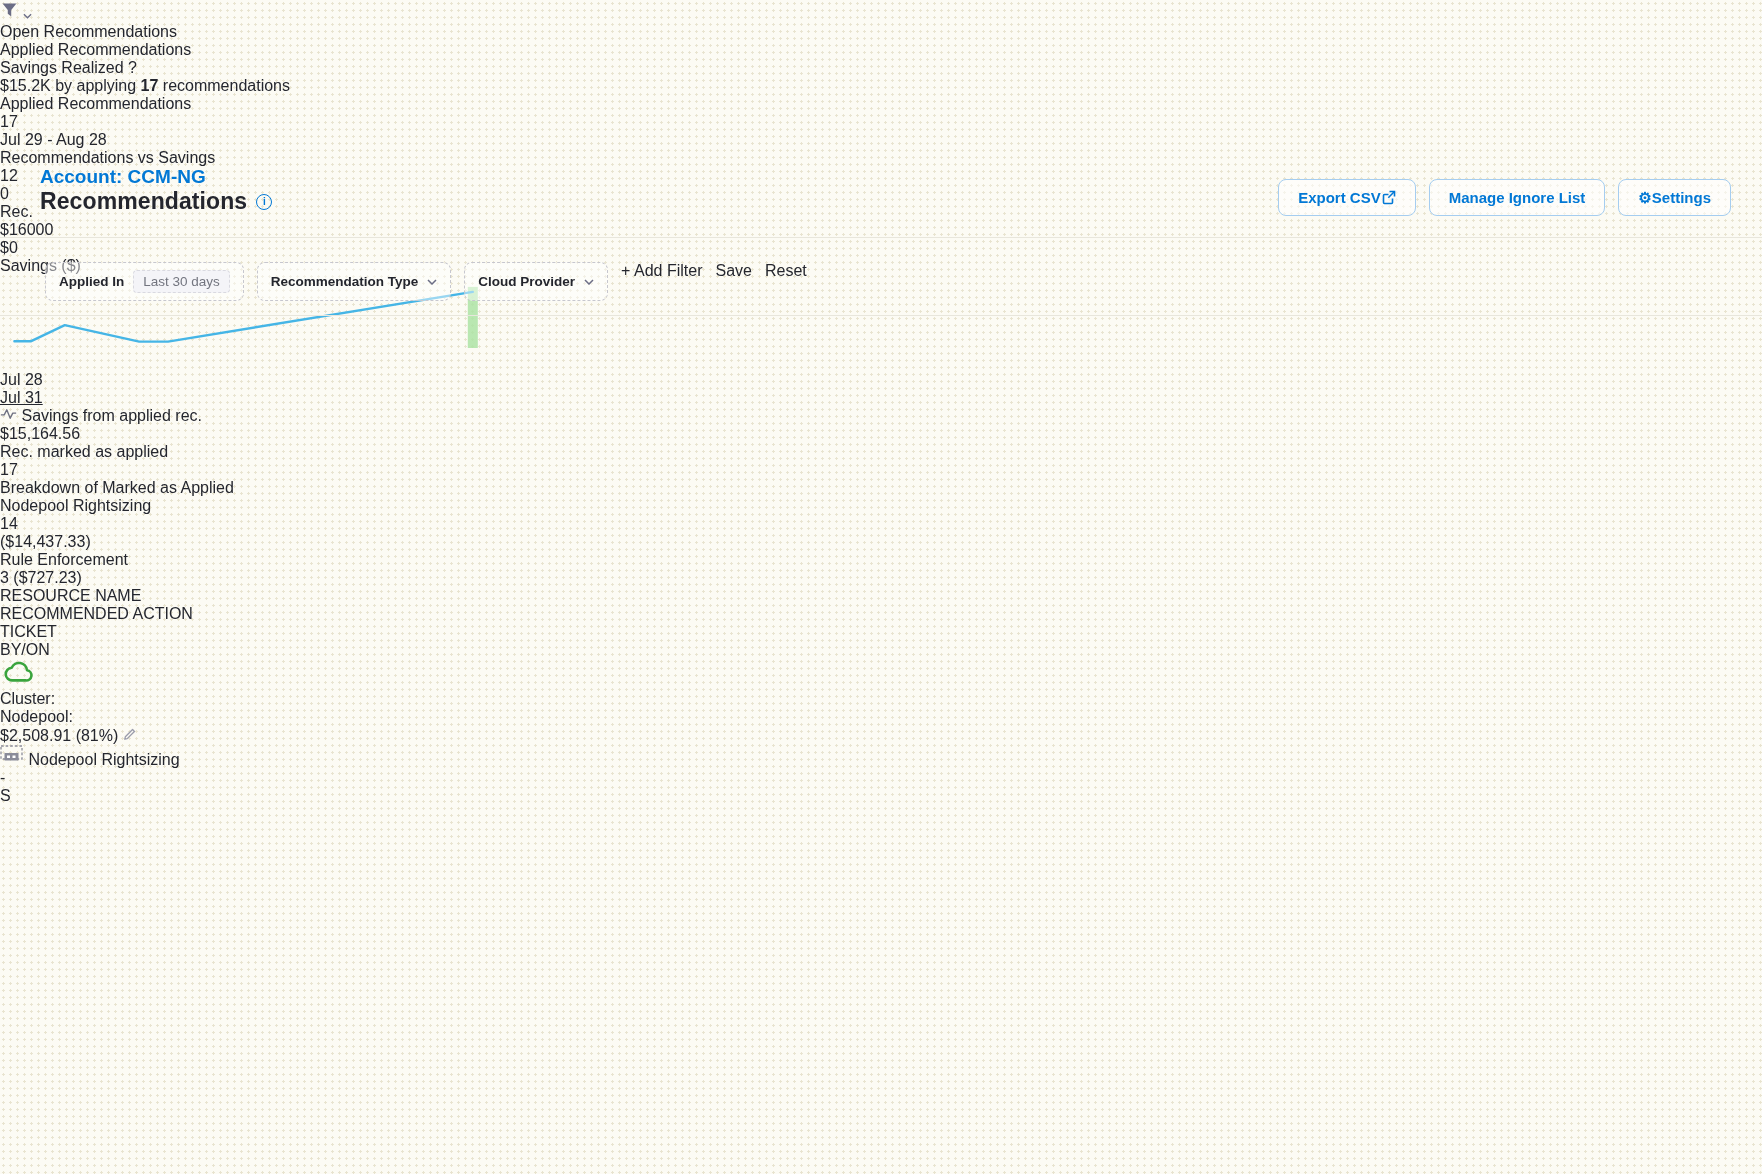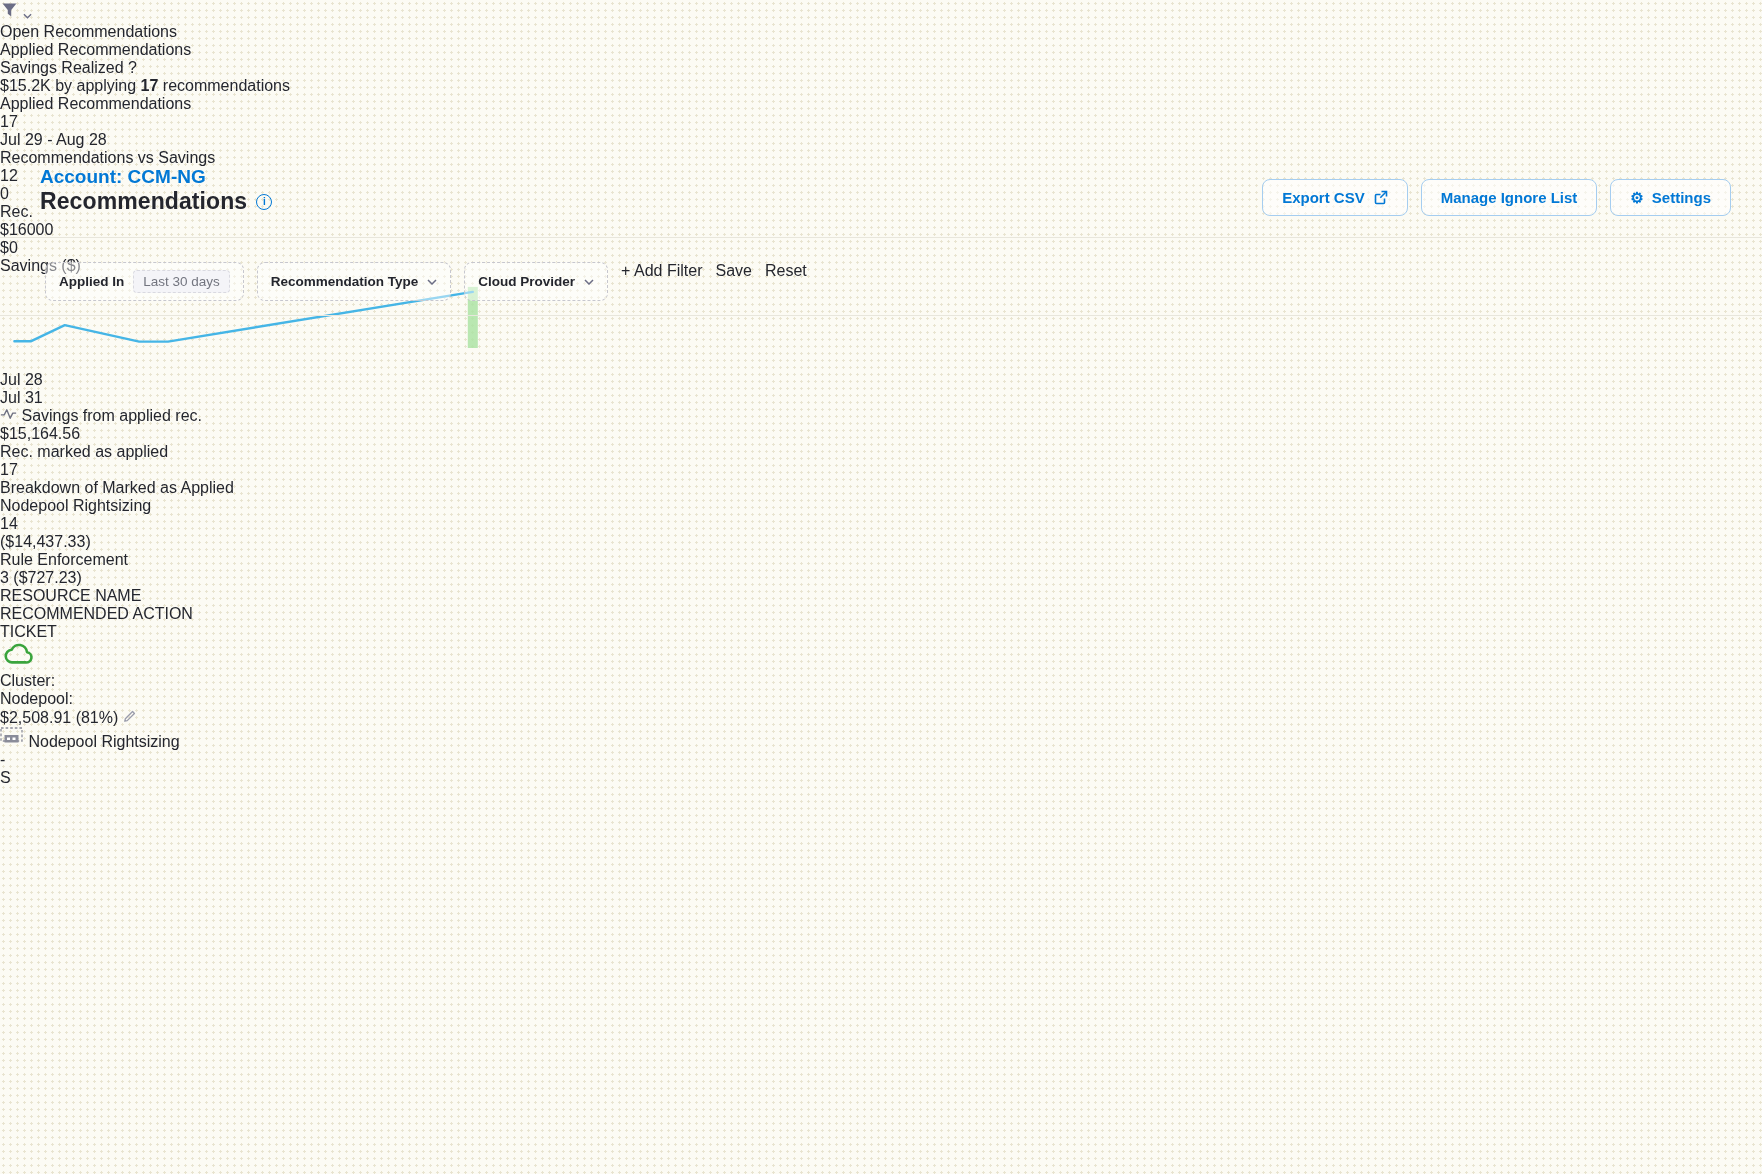"Export CSV" .btn { gap: 8px -> none }
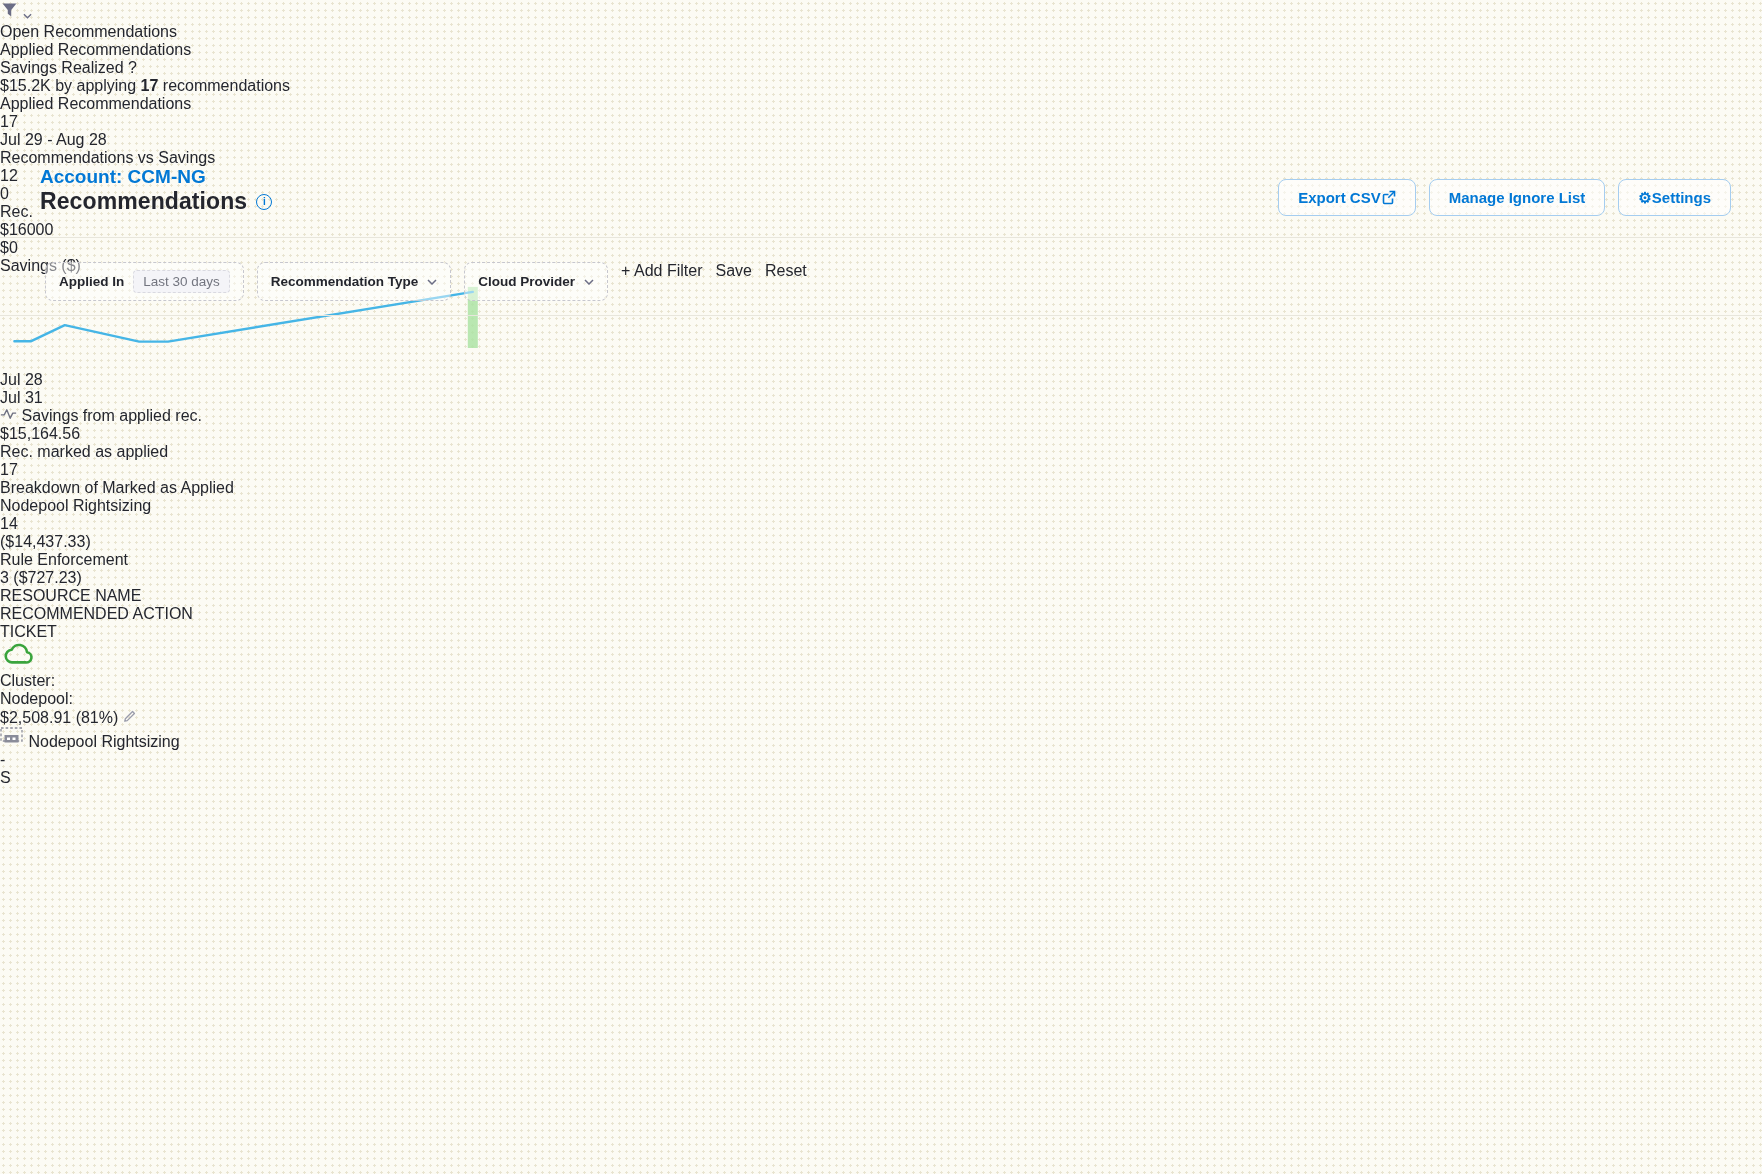"Jul 31" div.x-label { text-decoration: none -> underline }
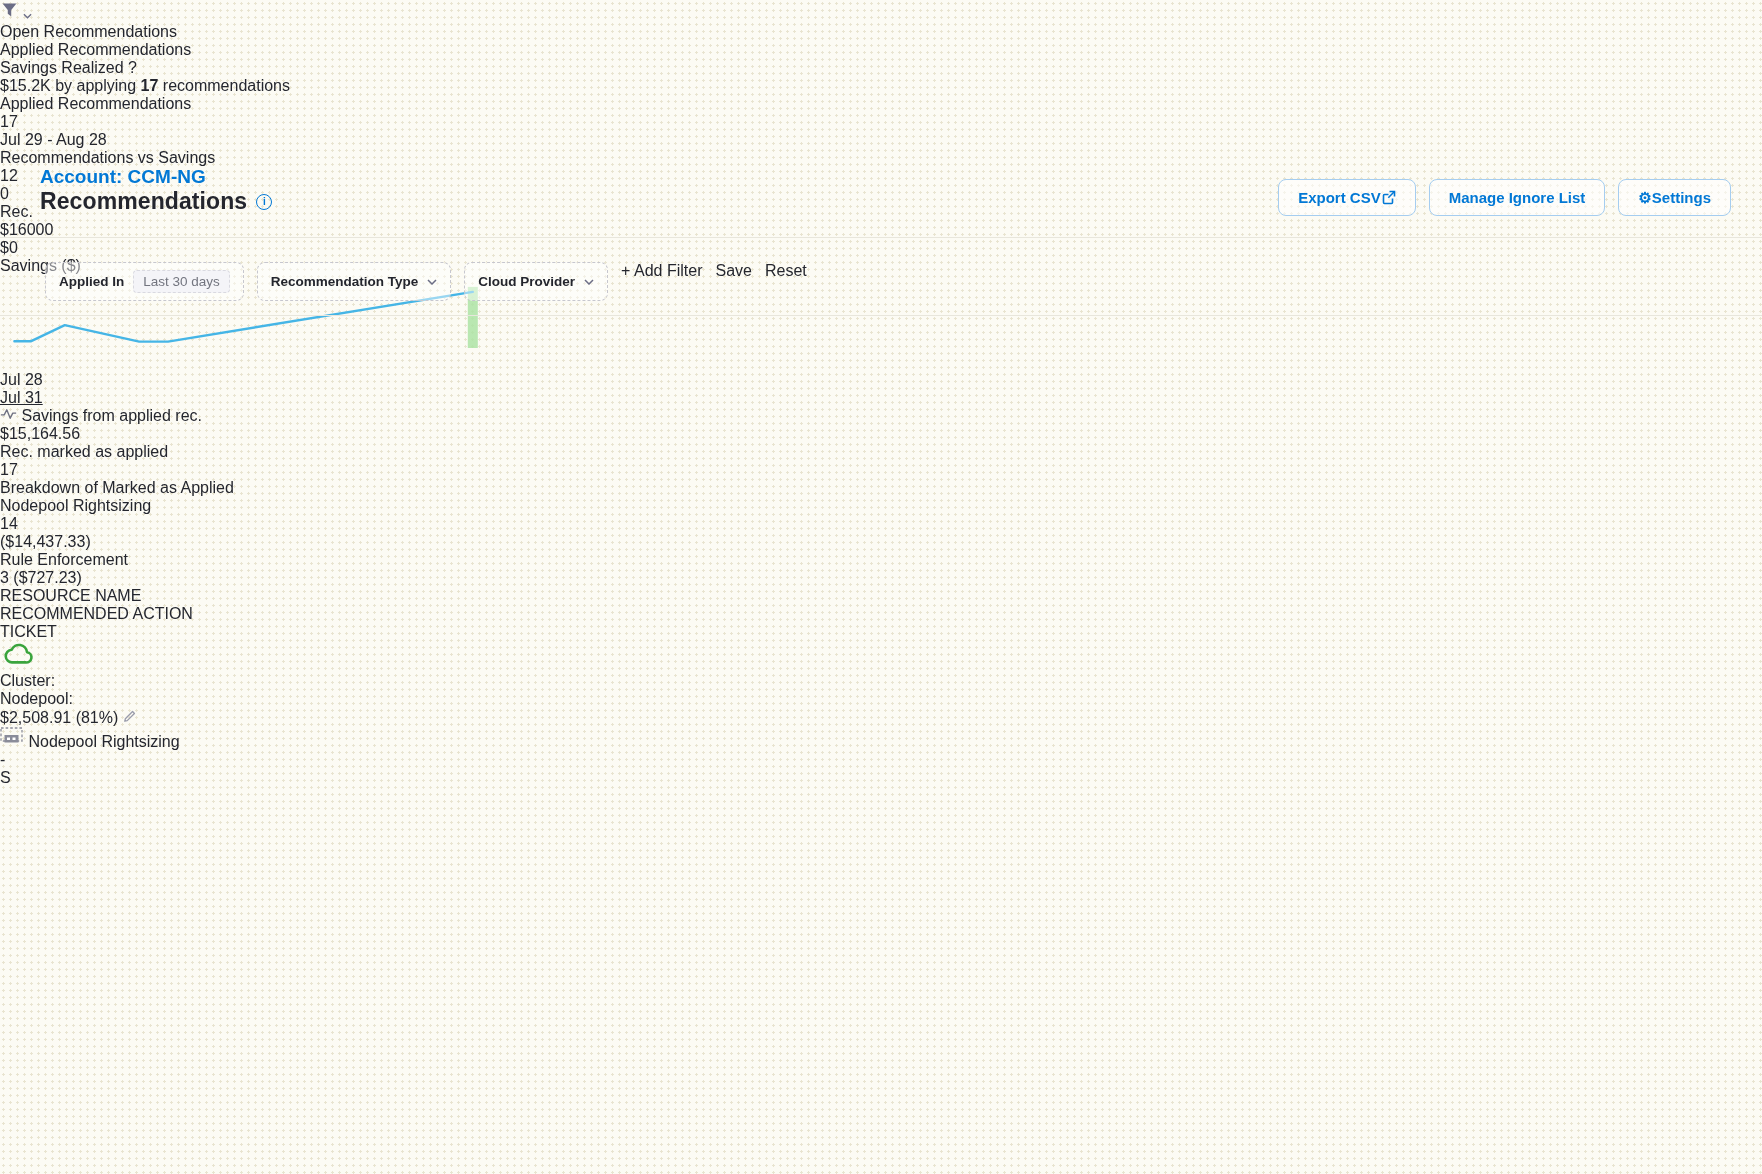"BY/ON" div.th { html: none -> <div>BY/ON</div> }
